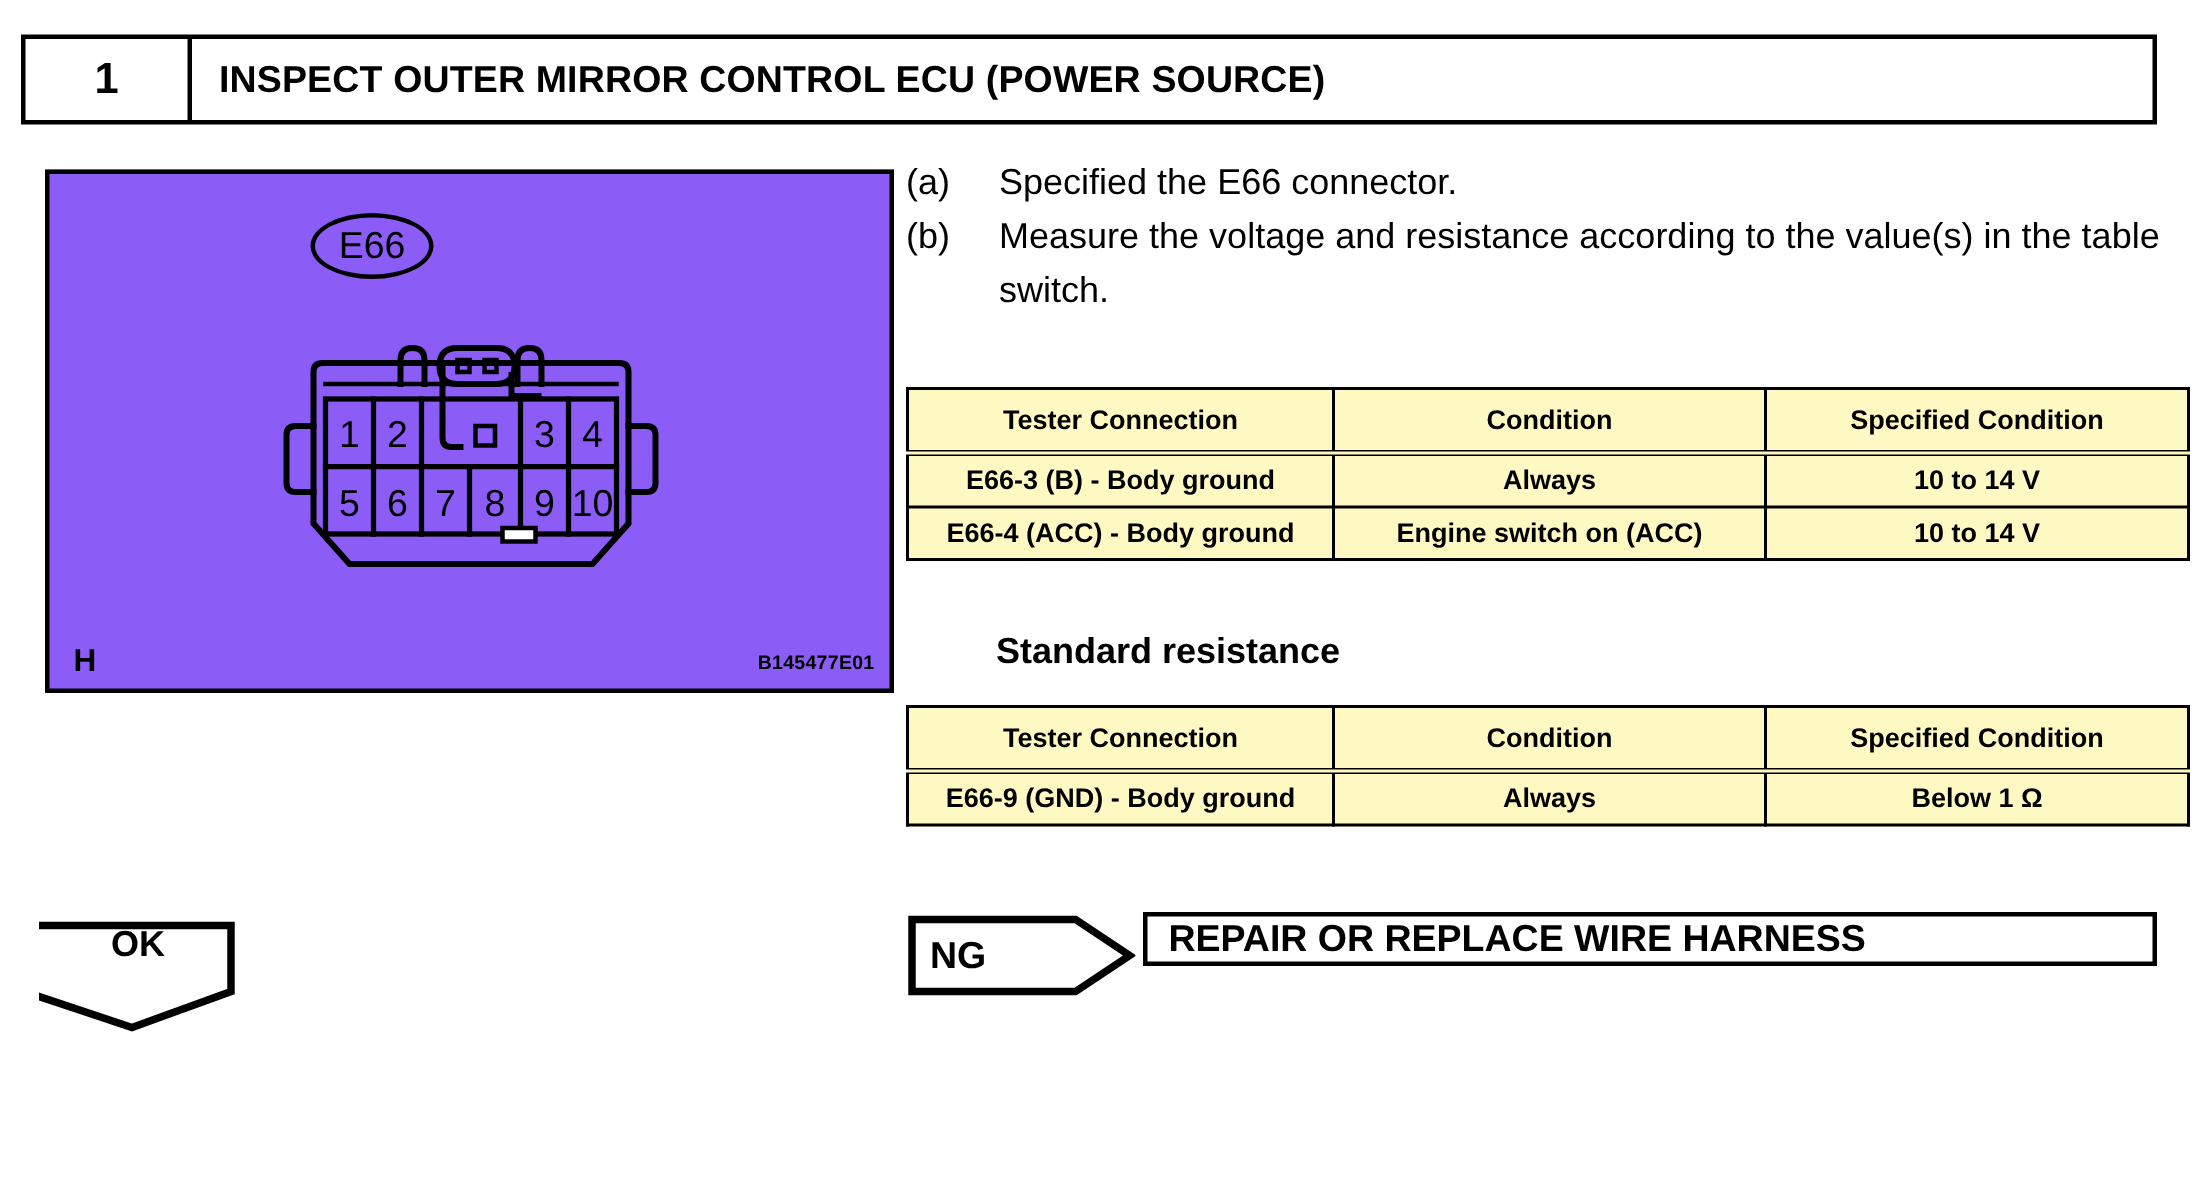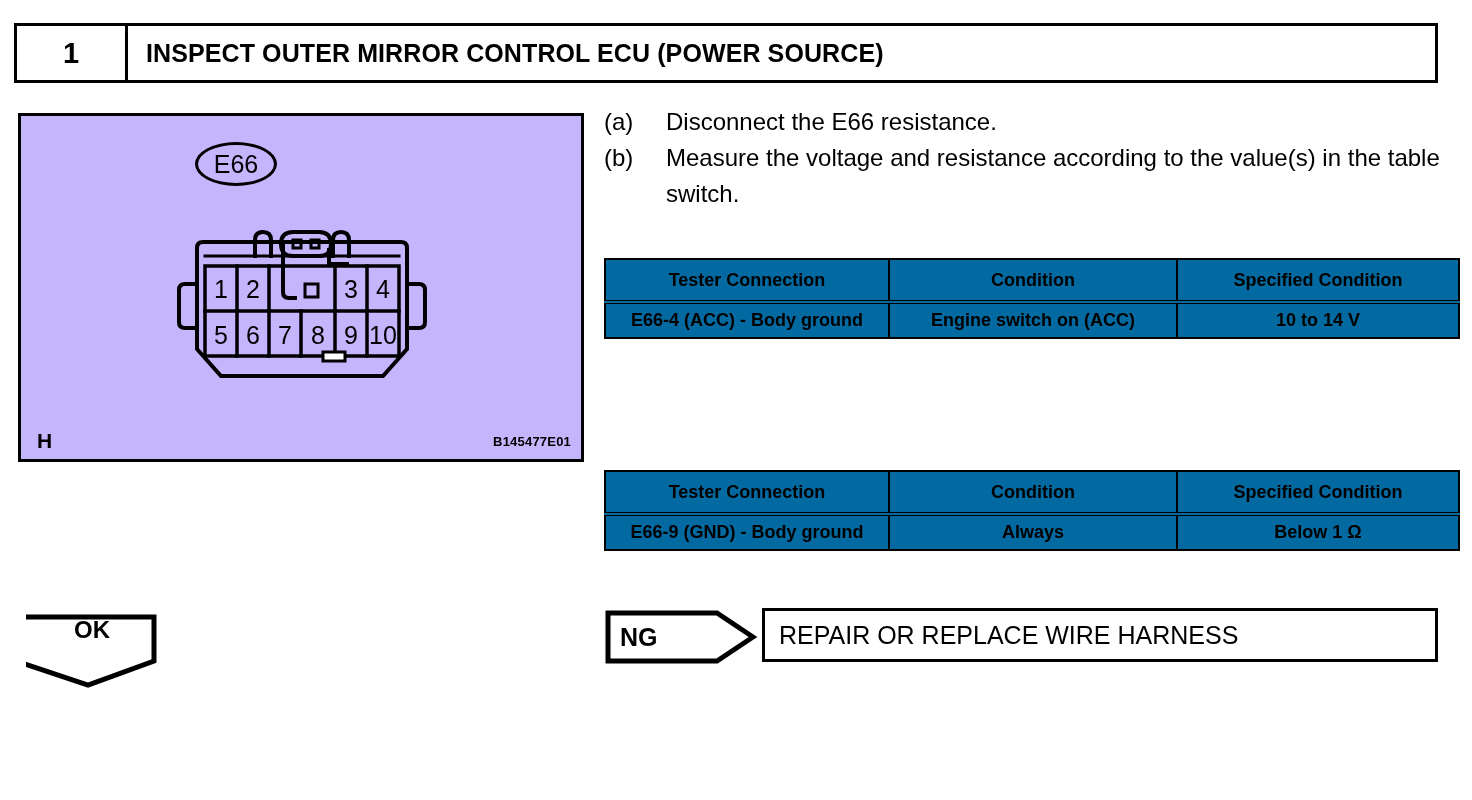"Disconnect the E66 resistance." div.instr-text { text: Disconnect the E66 resistance -> Specified the E66 connector }
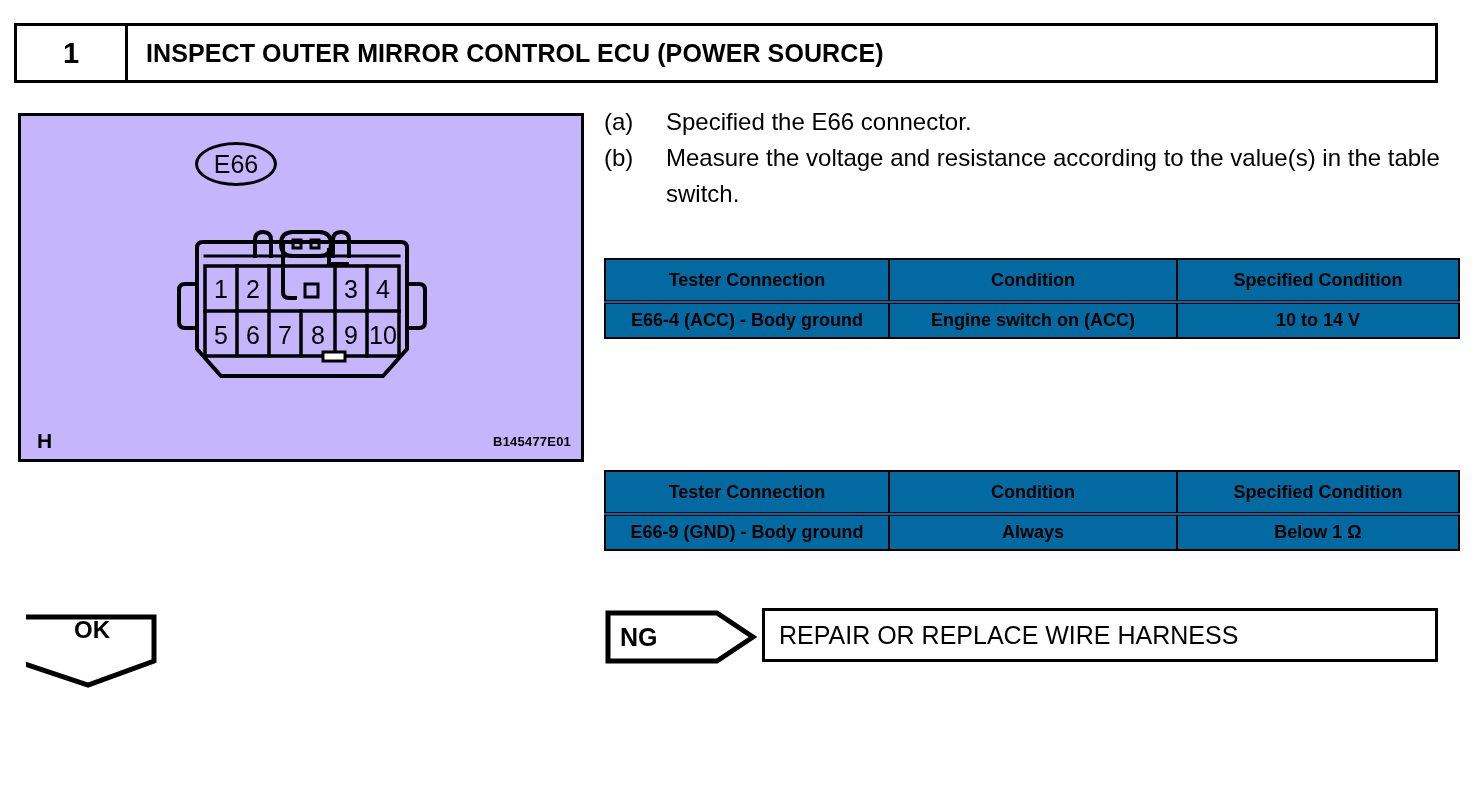"E66" .figure-frame { background: #c4b5fd -> #8b5cf6; left: 18px -> 30px }
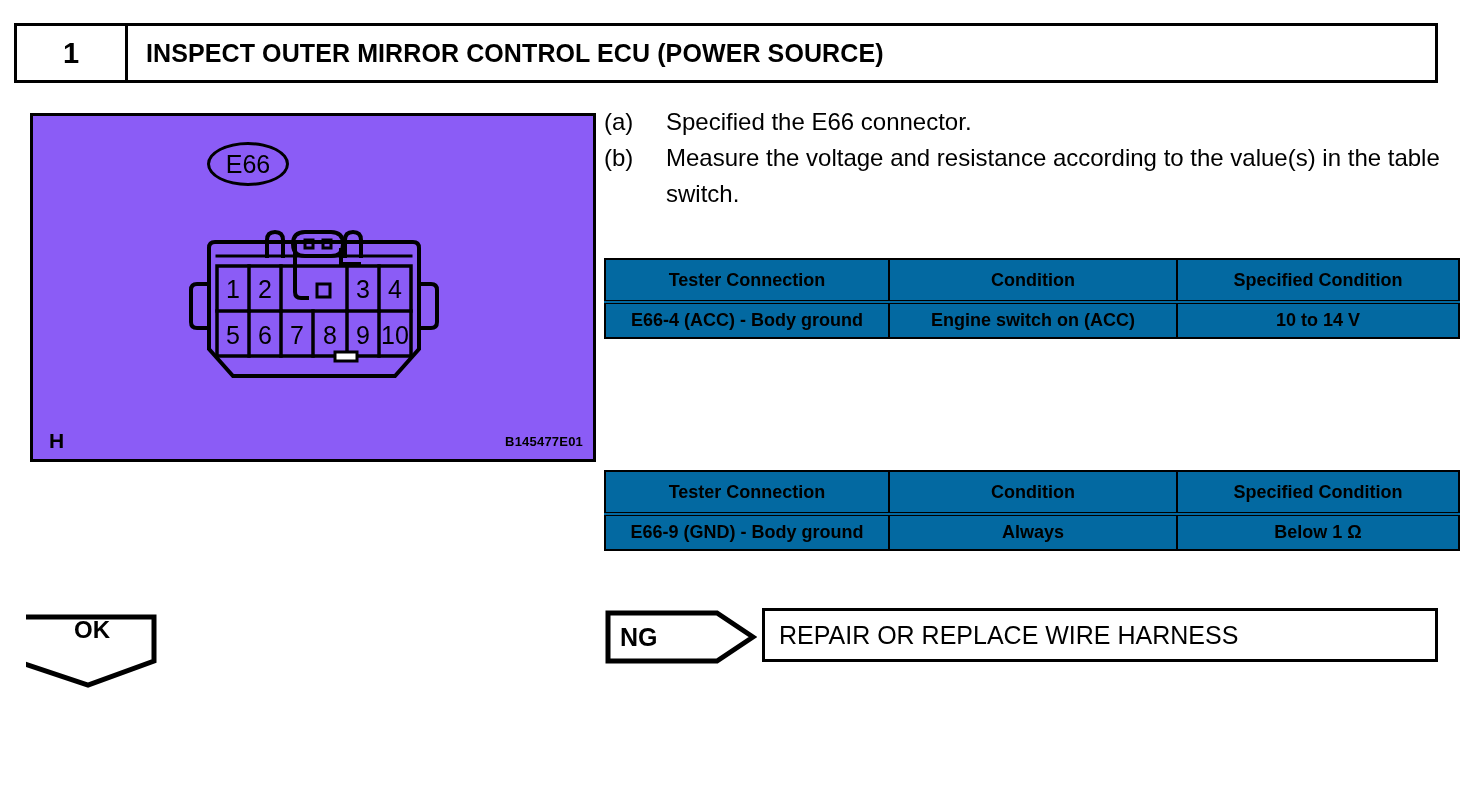"Tester Connection" .spec-table { background: #0369a1 -> #fef9c3 }
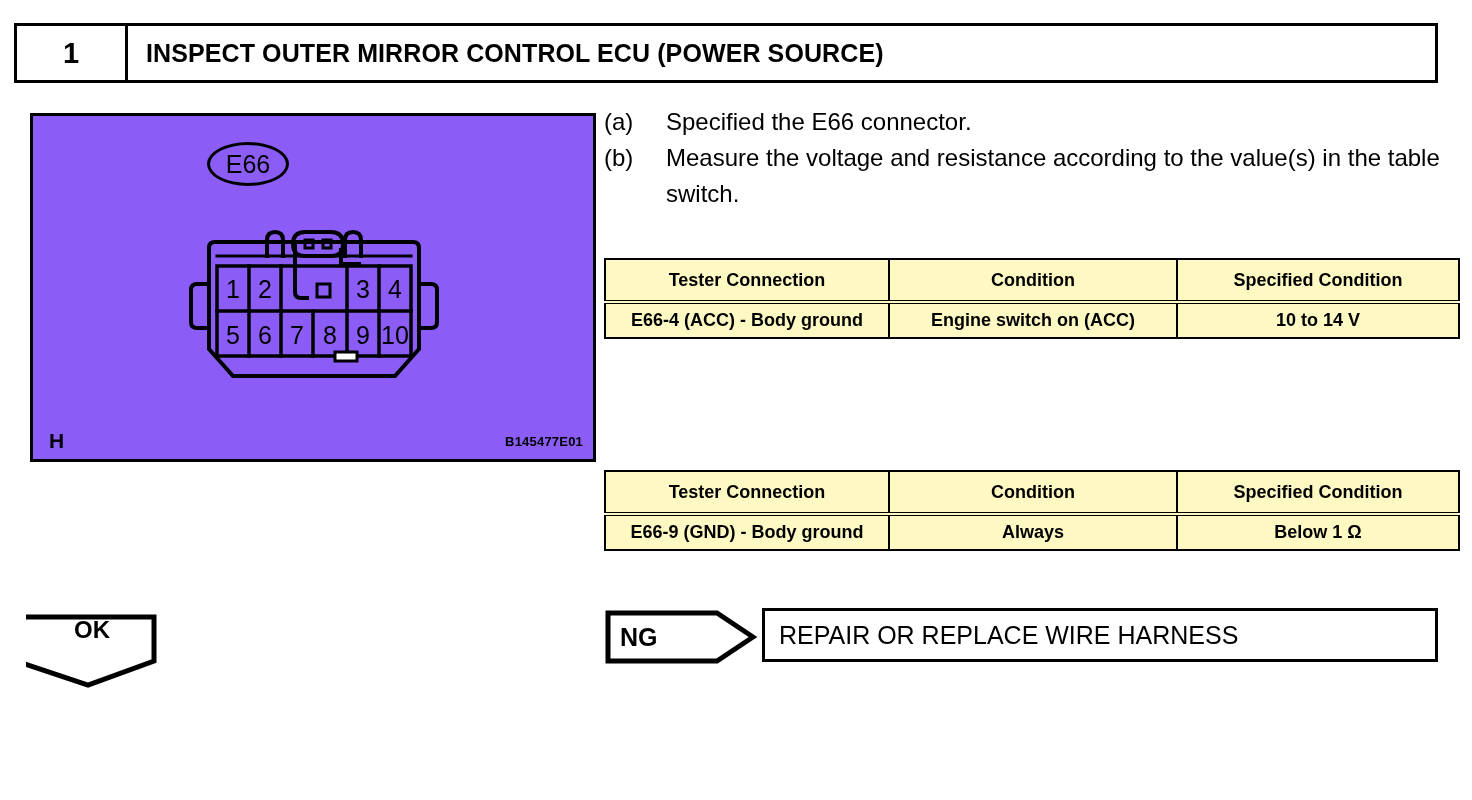"E66-3 (B) - Body ground" tr { html: none -> <tr> <td>E66-3 (B) - Body ground</td> <td>Always</td> <td>10 to 14 V</td> </tr> }
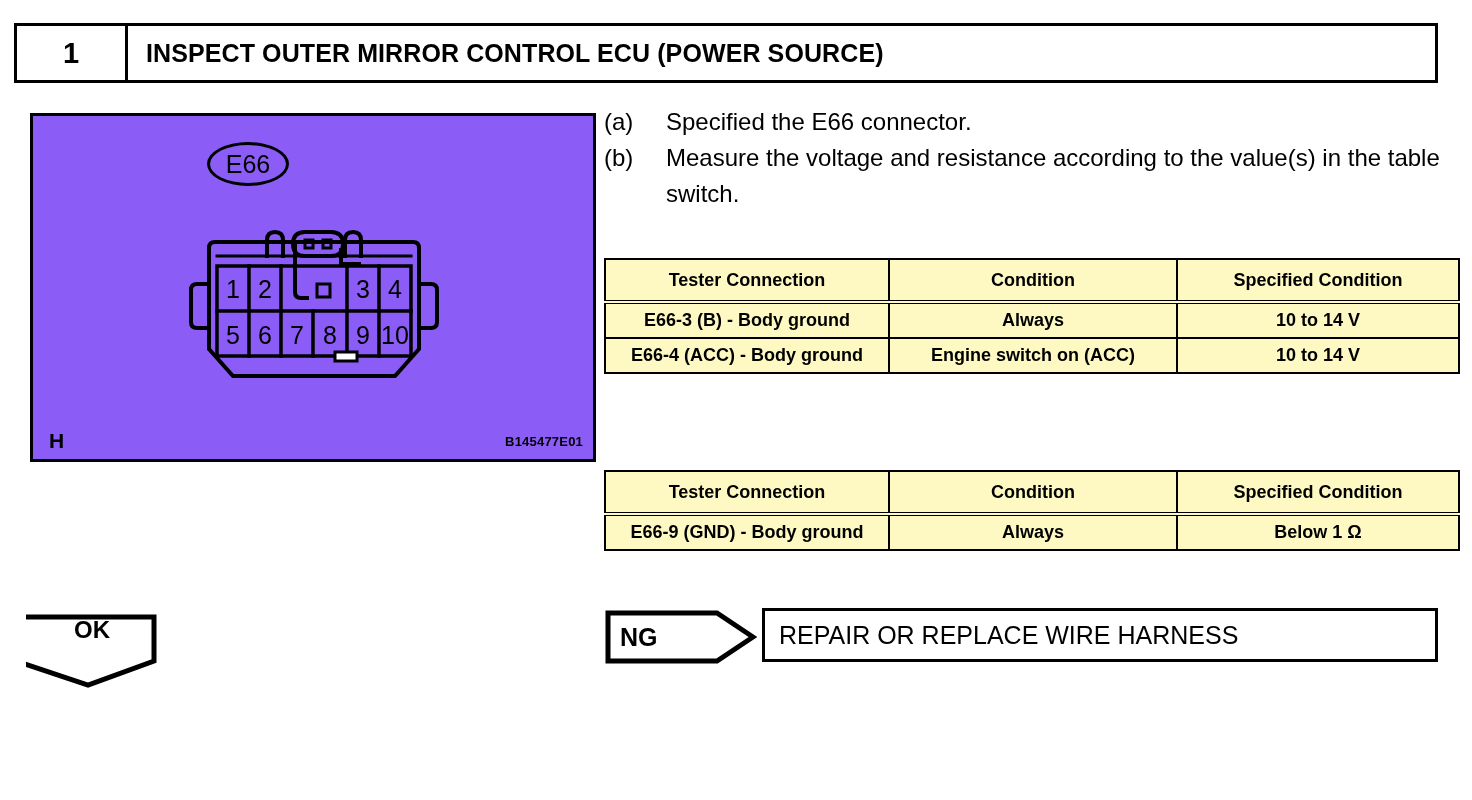"Standard resistance" div.resistance-heading { html: none -> <div>Standard resistance</div> }
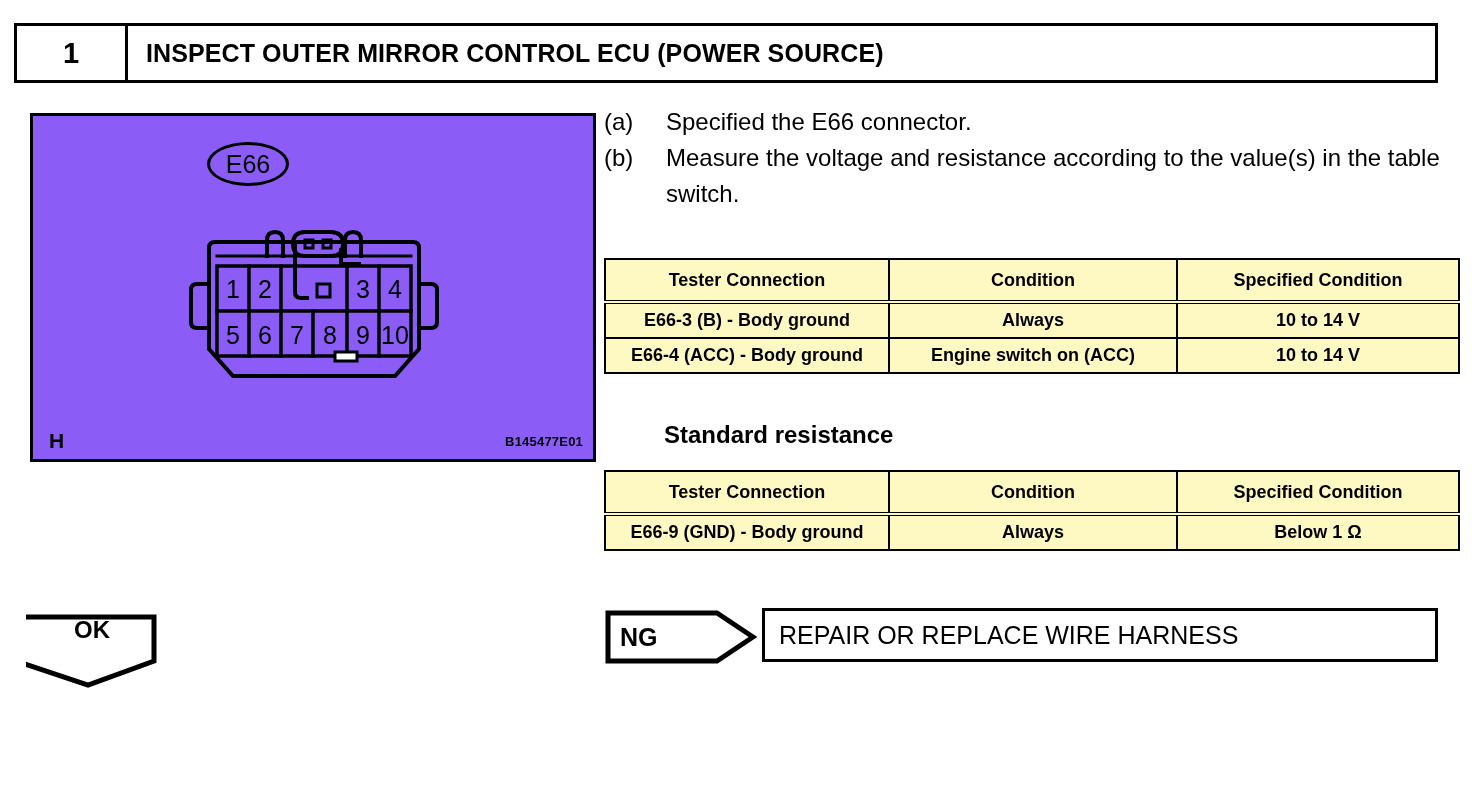"REPAIR OR REPLACE WIRE HARNESS" .result-box { font-weight: normal -> bold; height: 54px -> 36px }
